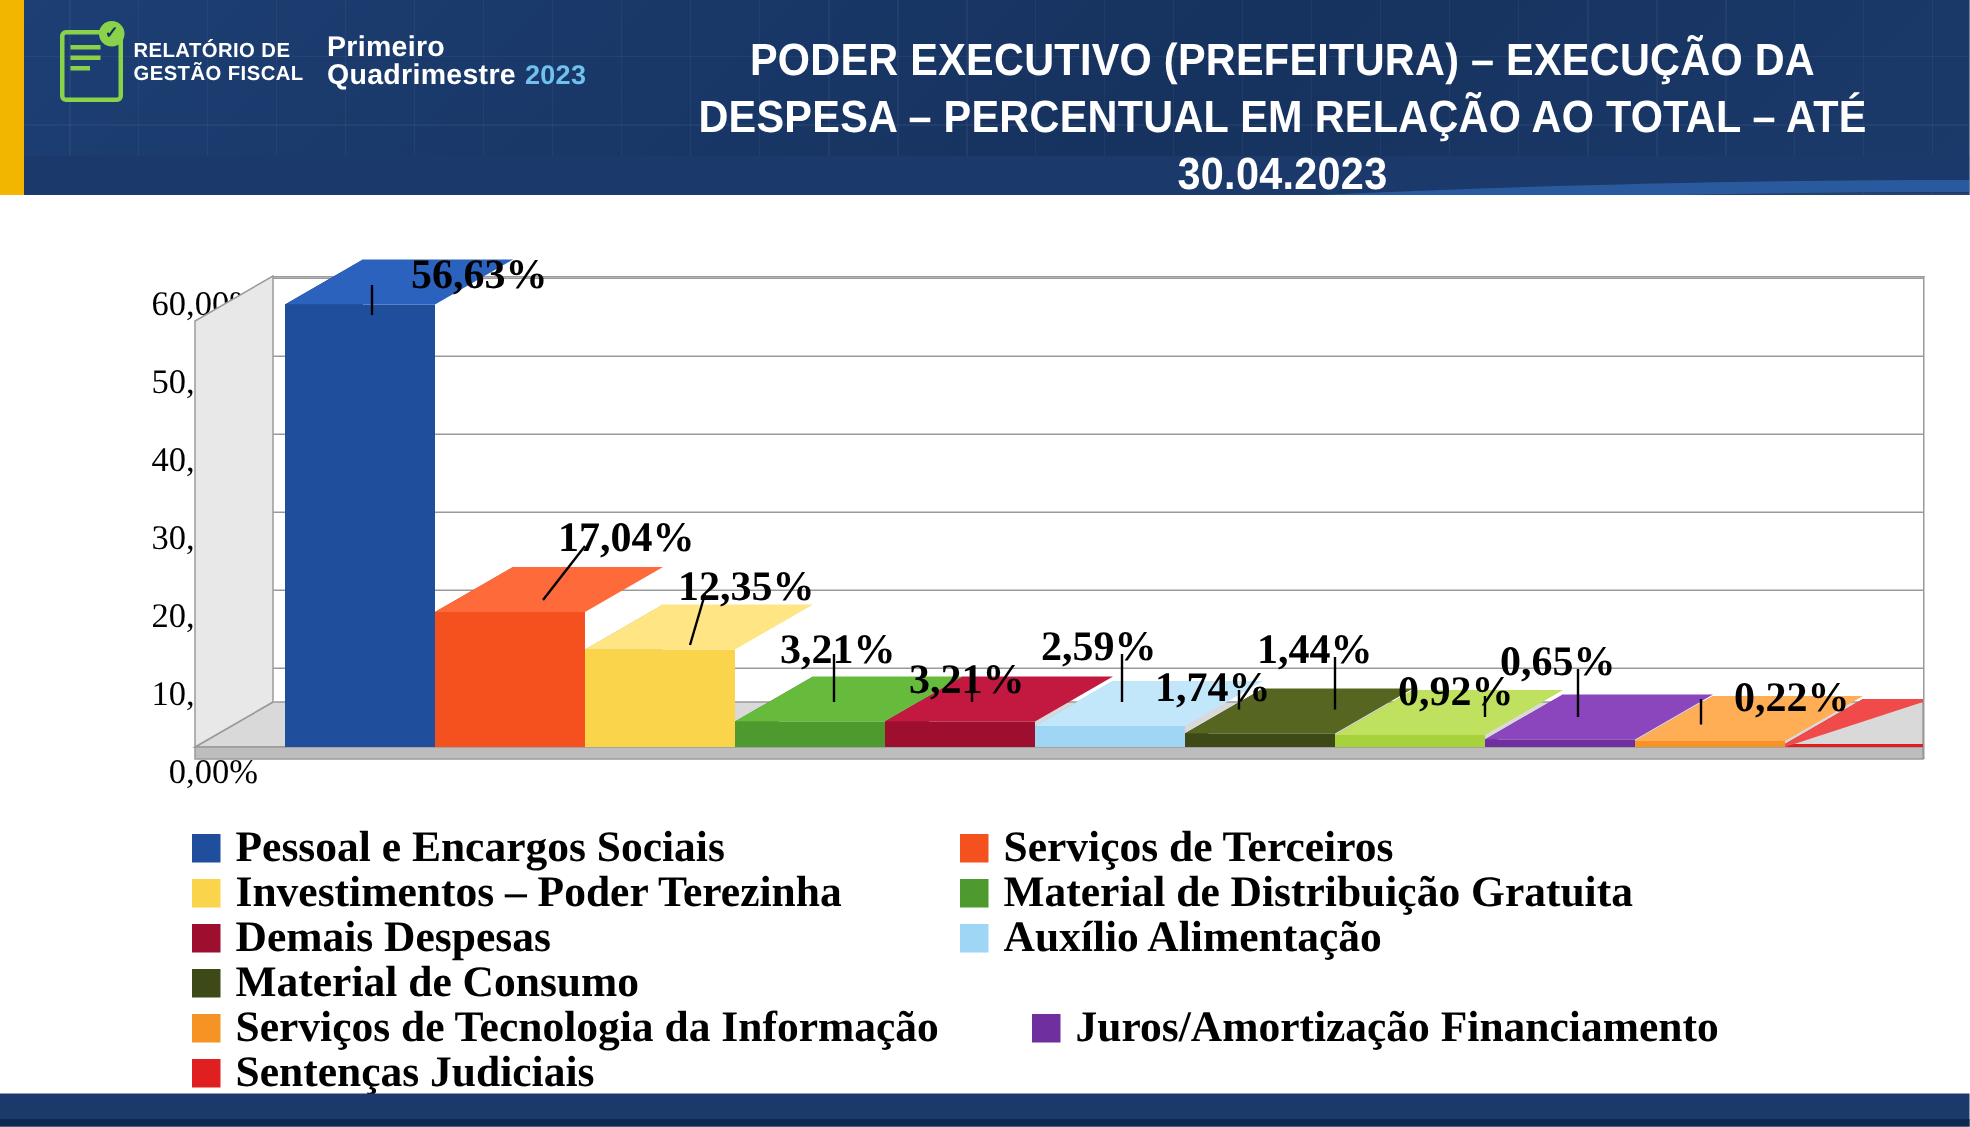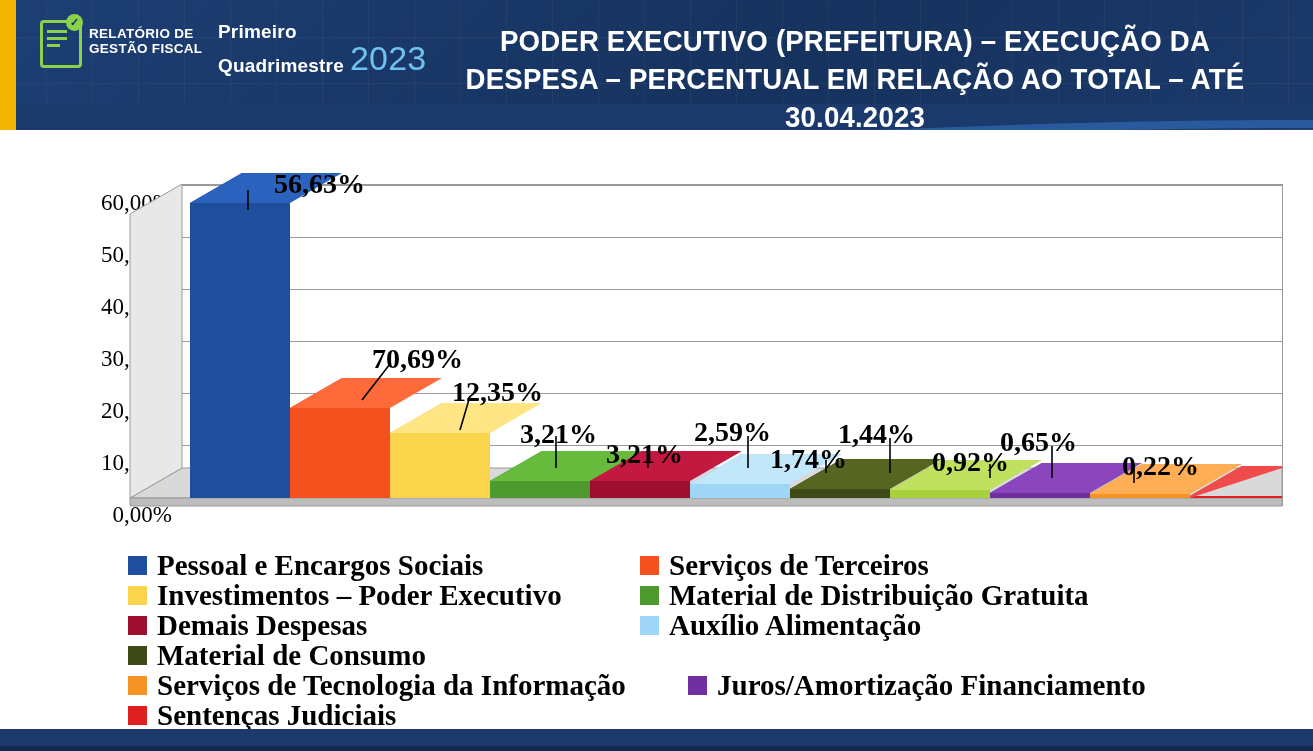"2023" .quad .q2 .year { font-size: 34px -> 18px; font-weight: normal -> bold }
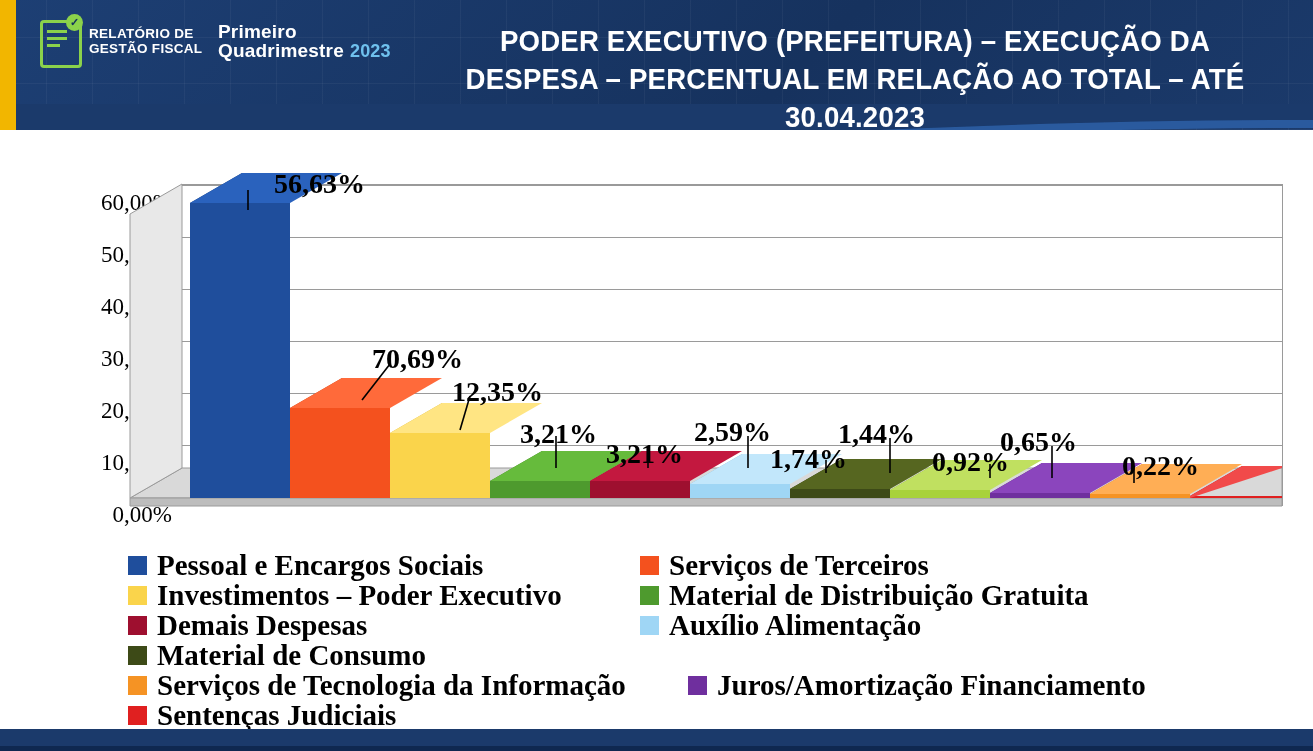"70,69%" div.dlabel { text: 70,69% -> 17,04% }
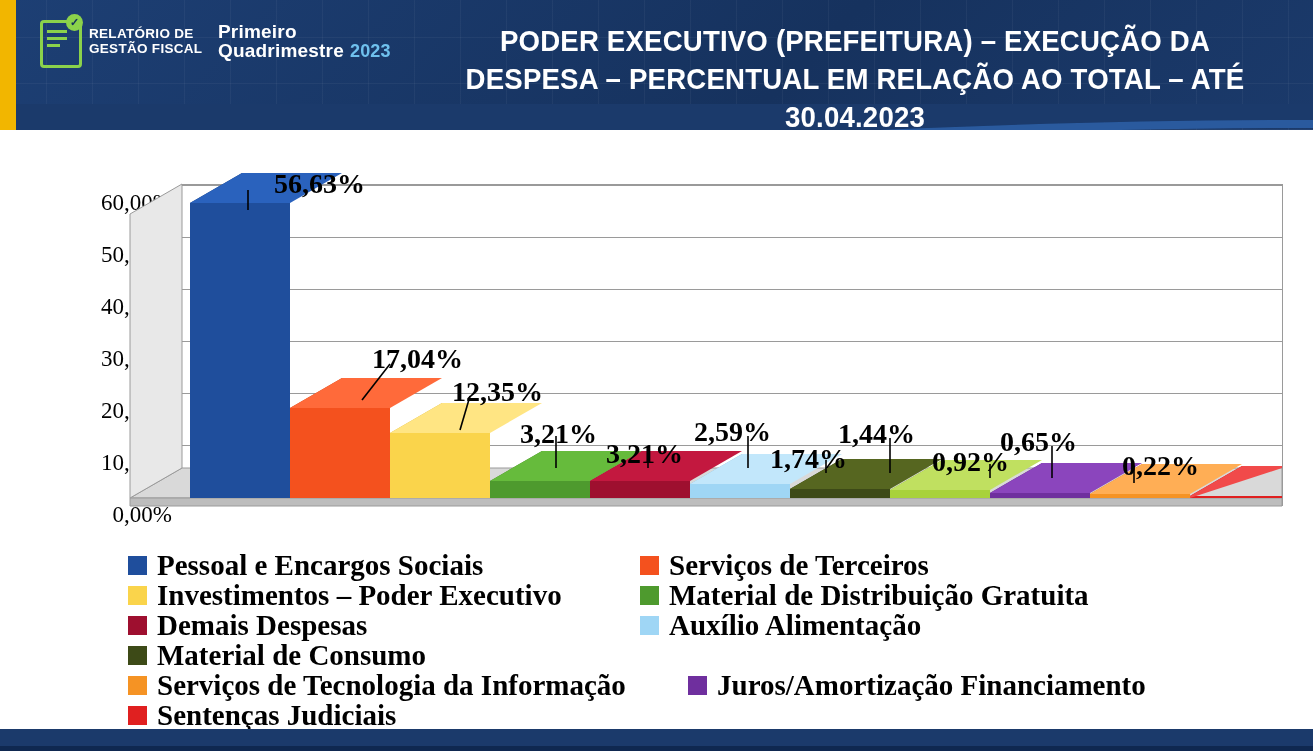"0,22%" div.dlabel { left: 1122px -> 1156px }
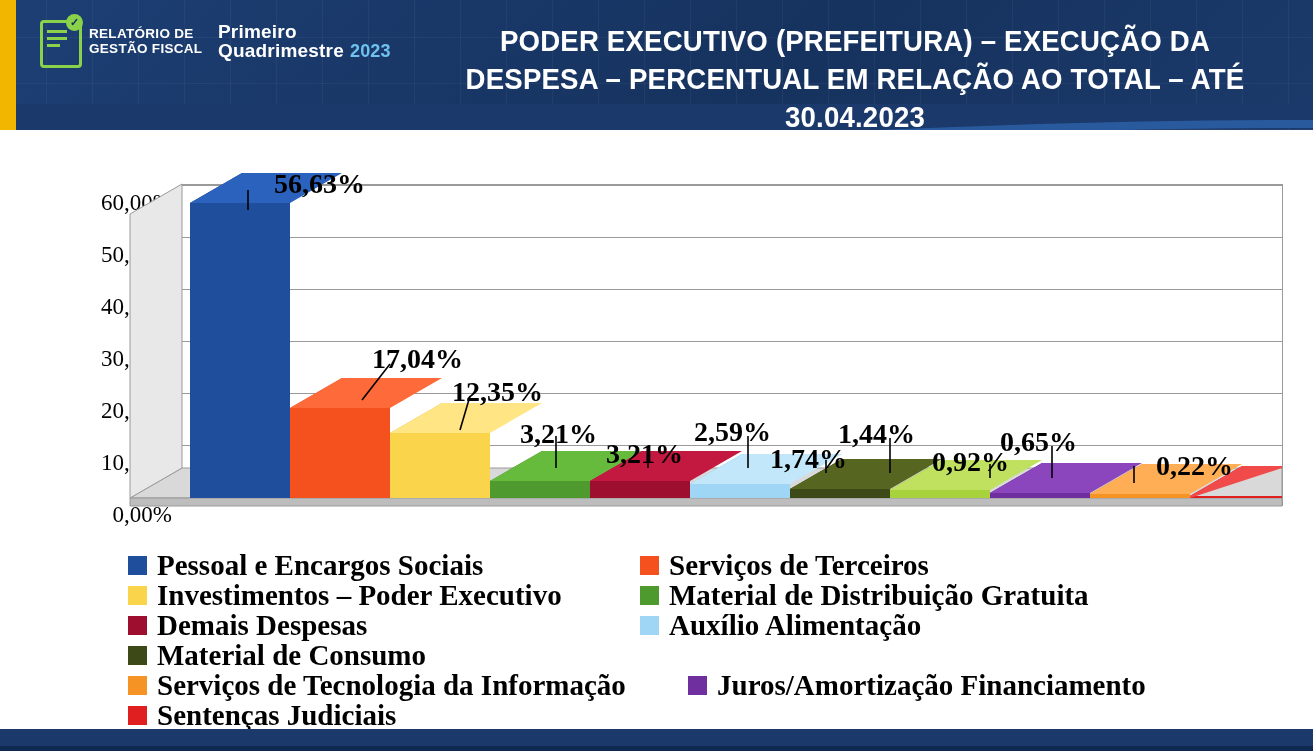"Investimentos – Poder Executivo" span.legend-label { text: Executivo -> Terezinha }
